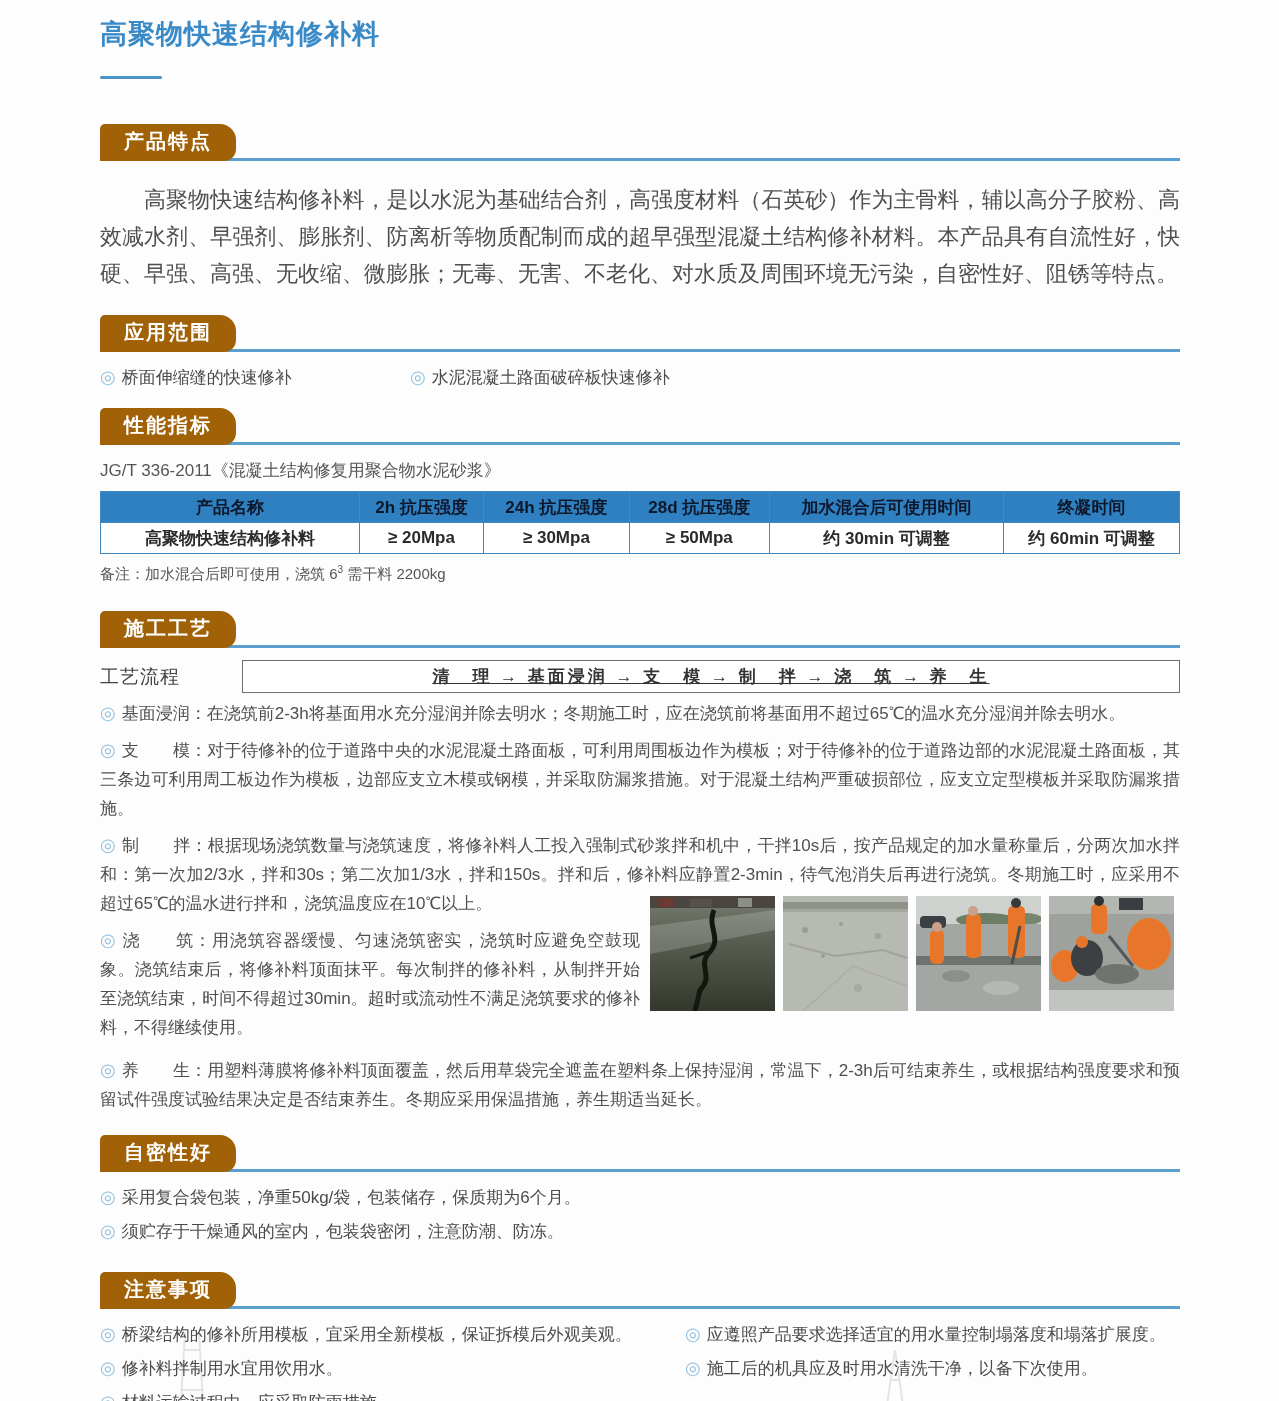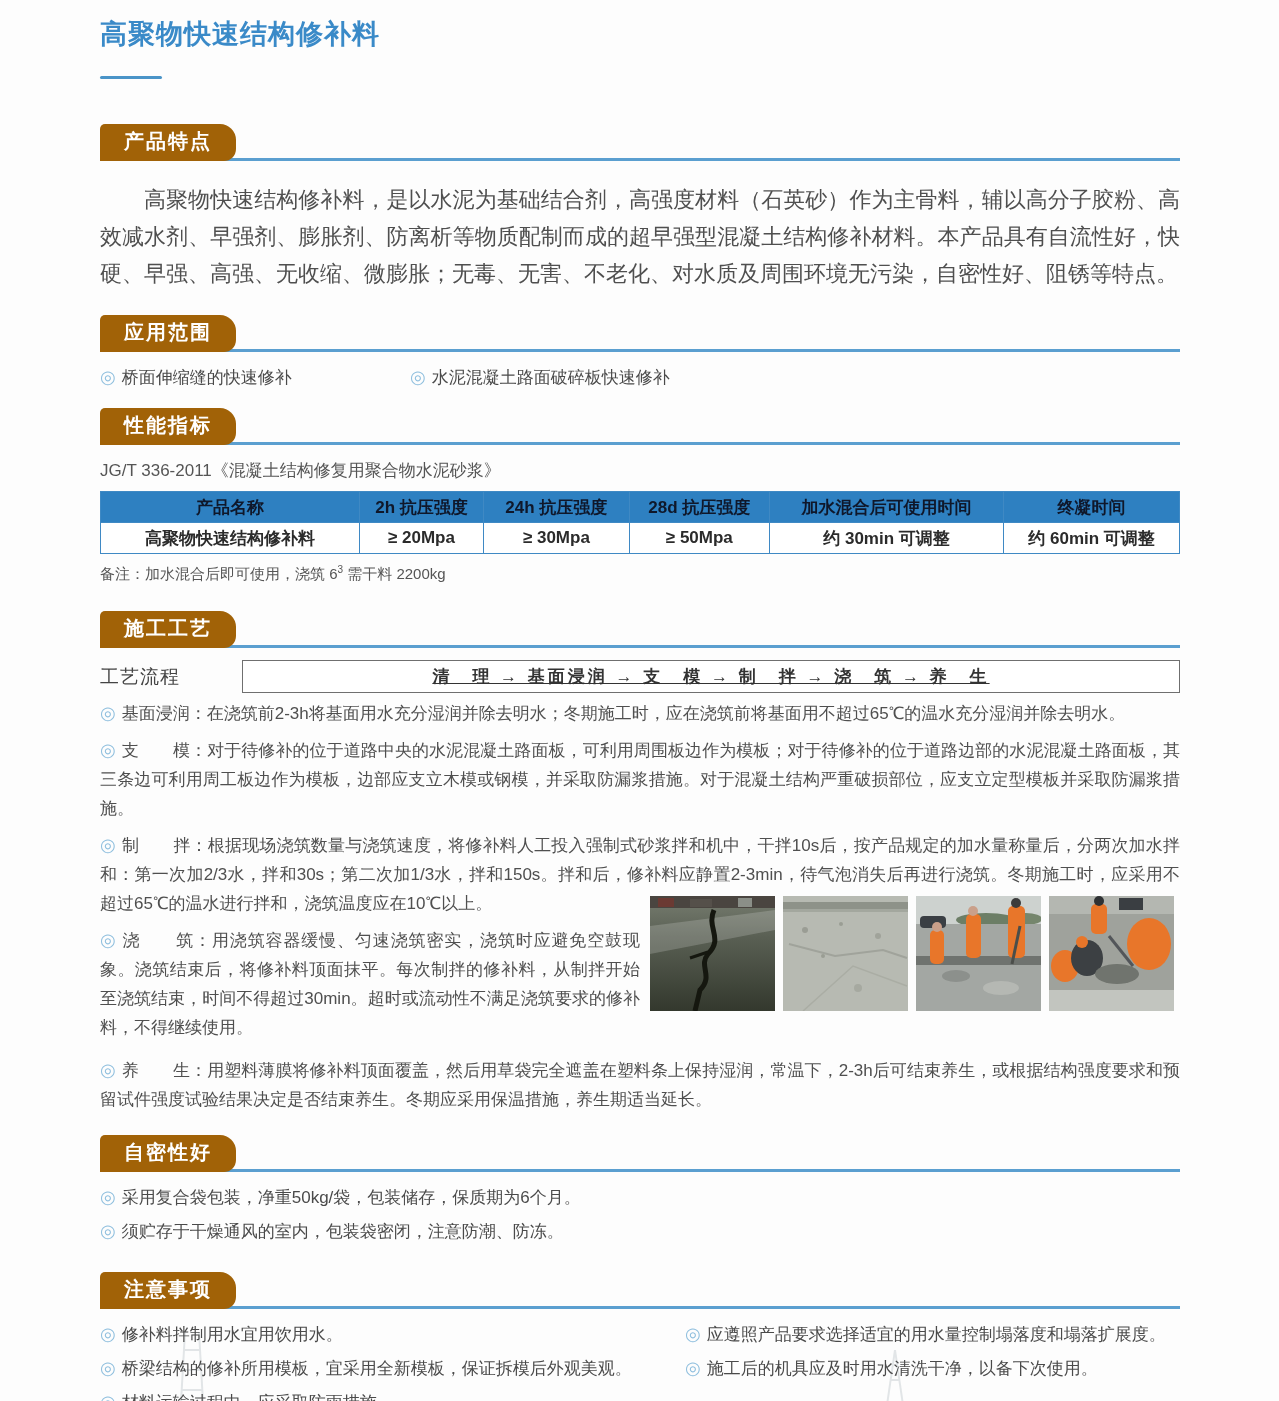"◎ 修补料拌制用水宜用饮用水。" div.line-item { order: before "◎ 桥梁结构的修补所用模板，宜采用全新模板，保证拆模后外观美观。" -> after "◎ 桥梁结构的修补所用模板，宜采用全新模板，保证拆模后外观美观。" }
